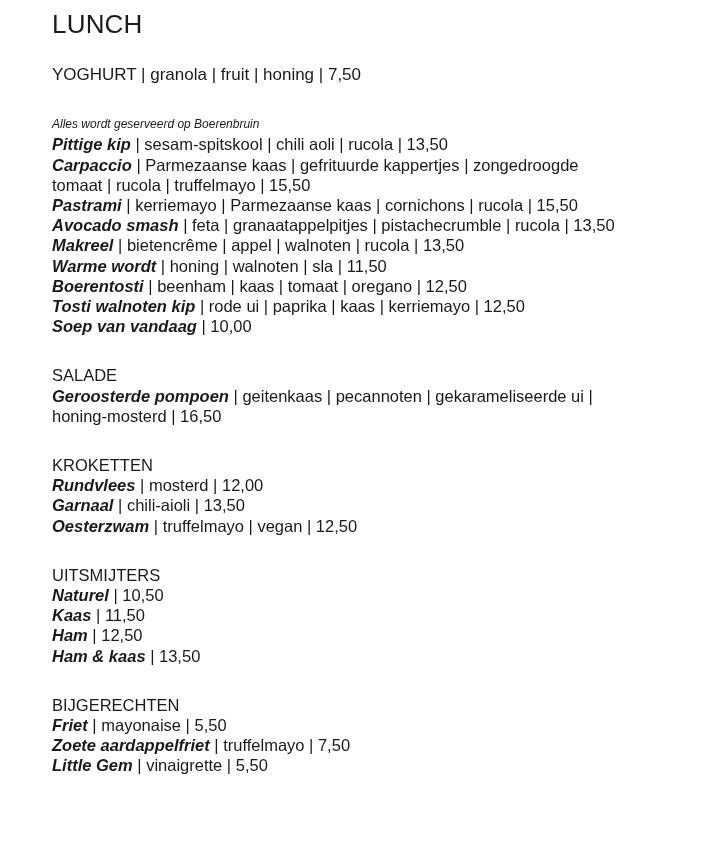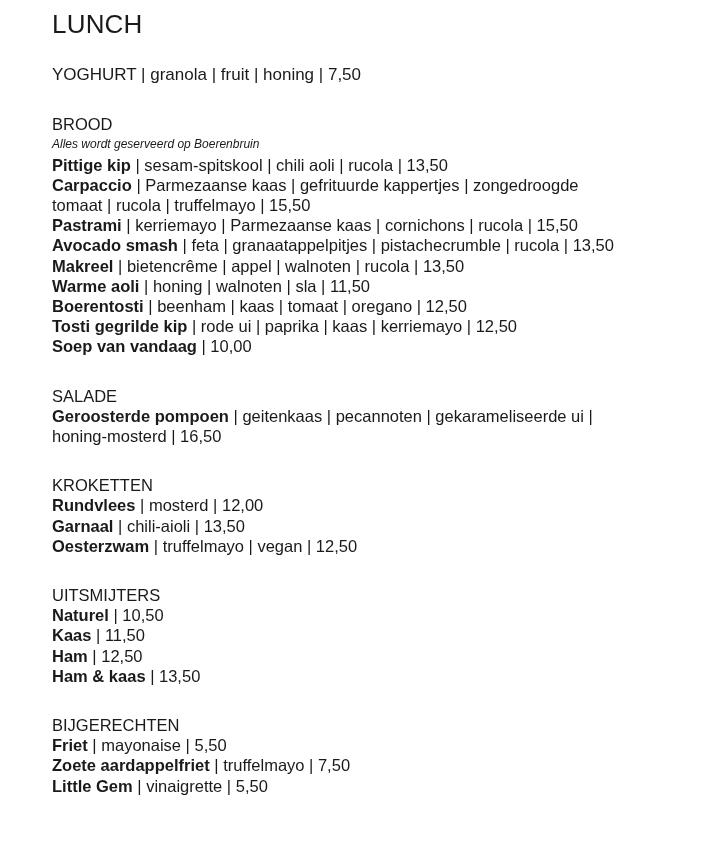"BROOD" div.section-title { html: <div>BROOD</div> -> none }
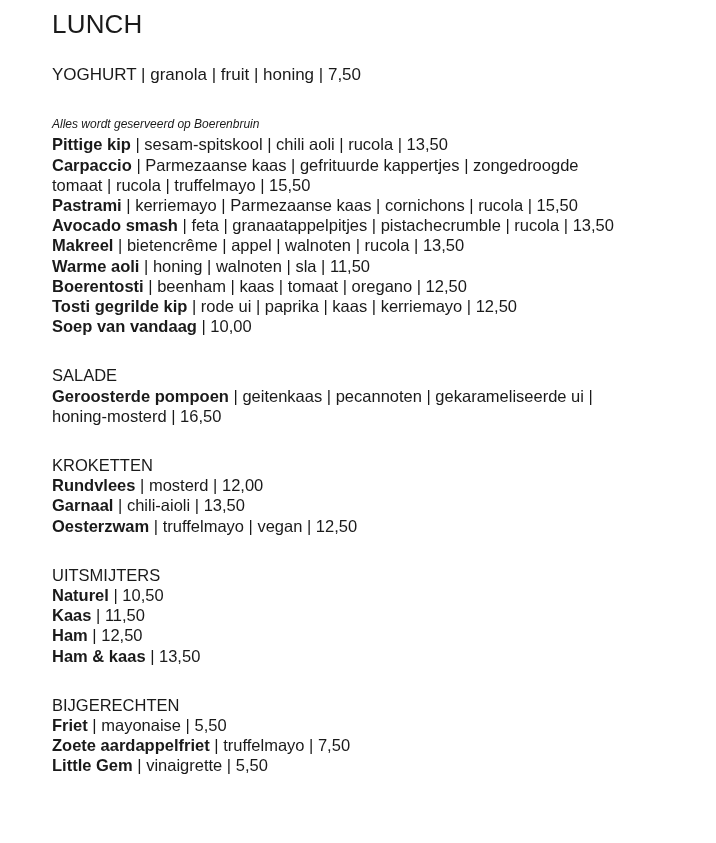"Pittige kip" .item .name { font-style: none -> italic }
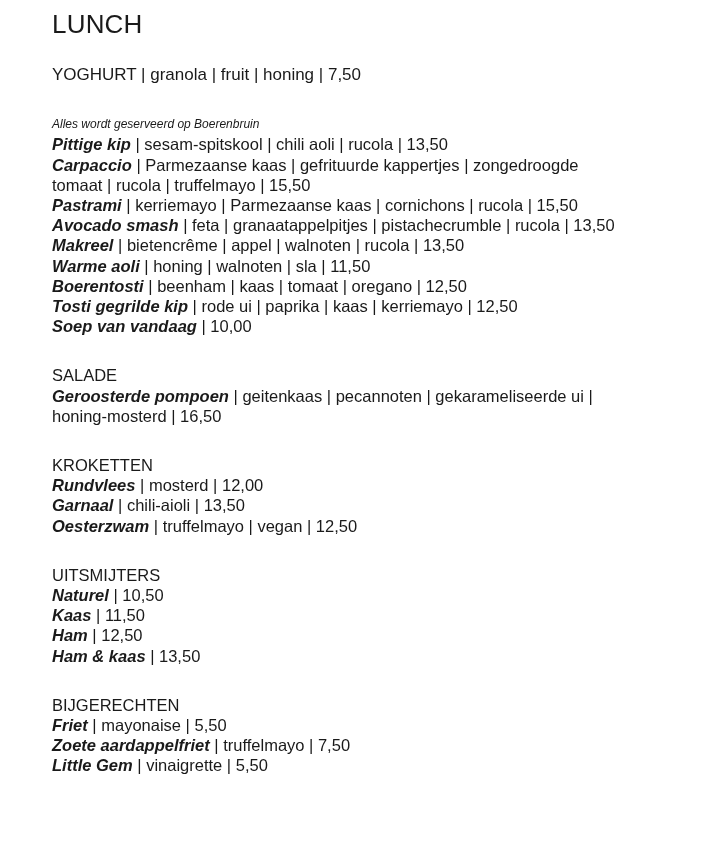"Warme aoli" span.name { text: aoli -> wordt }
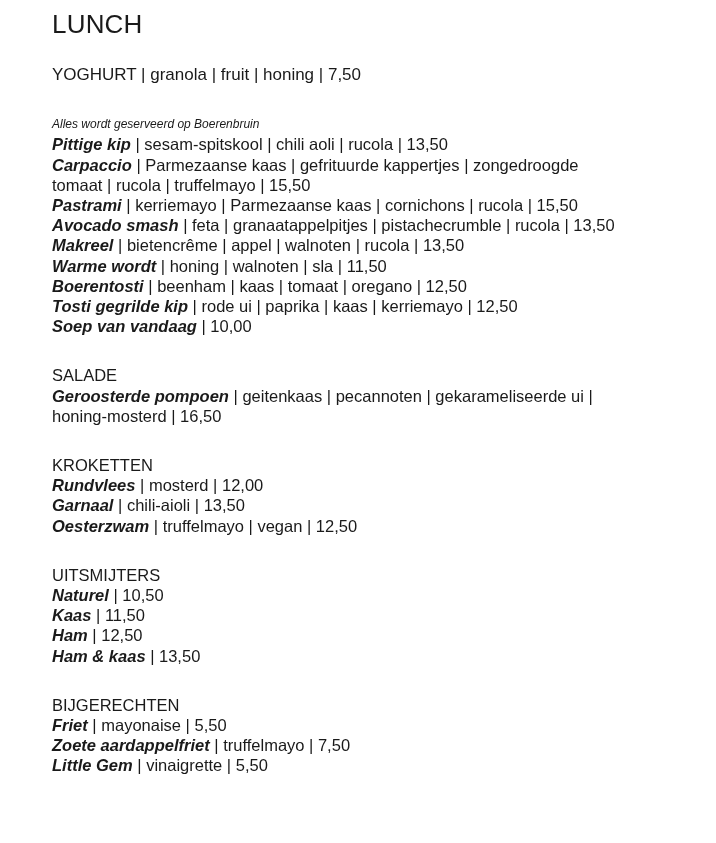"Tosti gegrilde kip" span.name { text: gegrilde -> walnoten }
